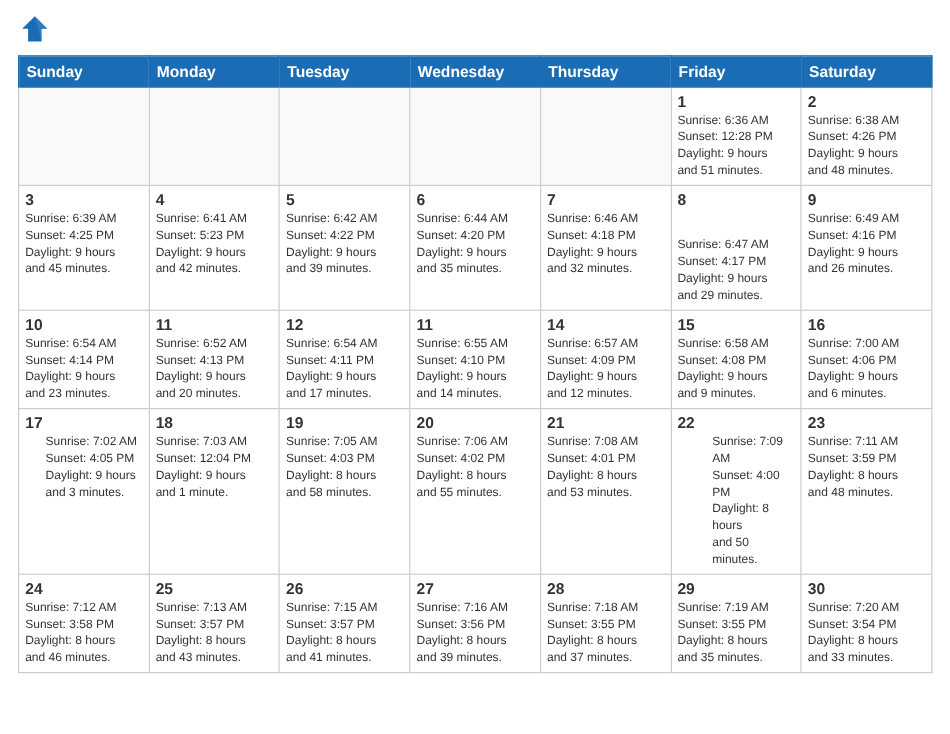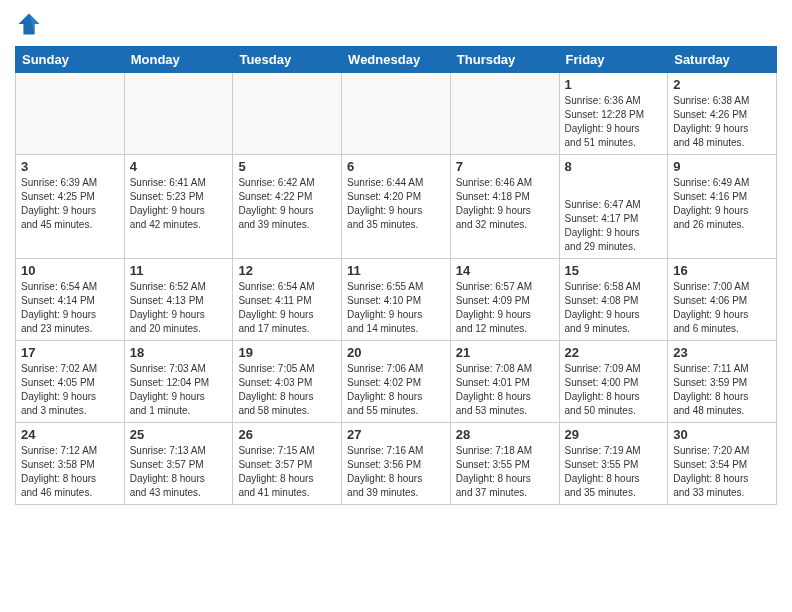"Sunrise: 7:02 AM" div.day-info { margin-left: none -> 17px }
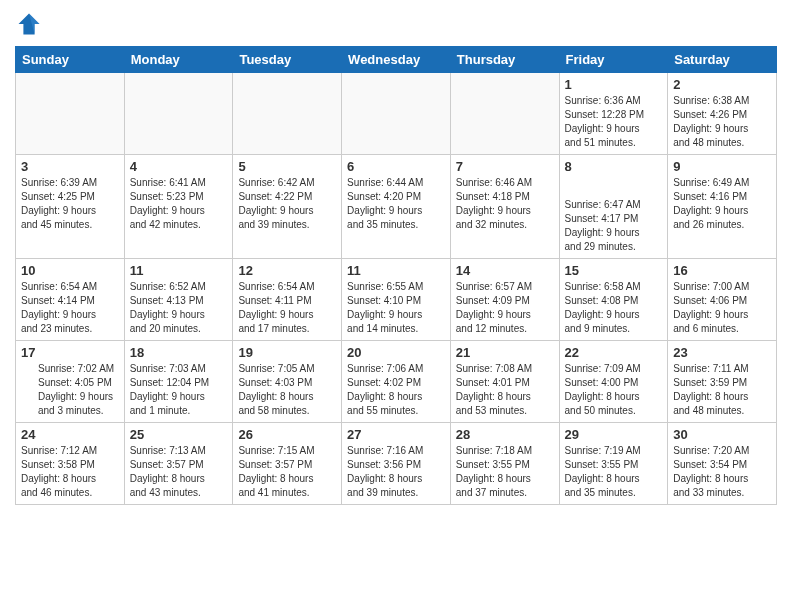"Sunrise: 7:09 AM" div.day-info { margin-left: none -> 29px }
